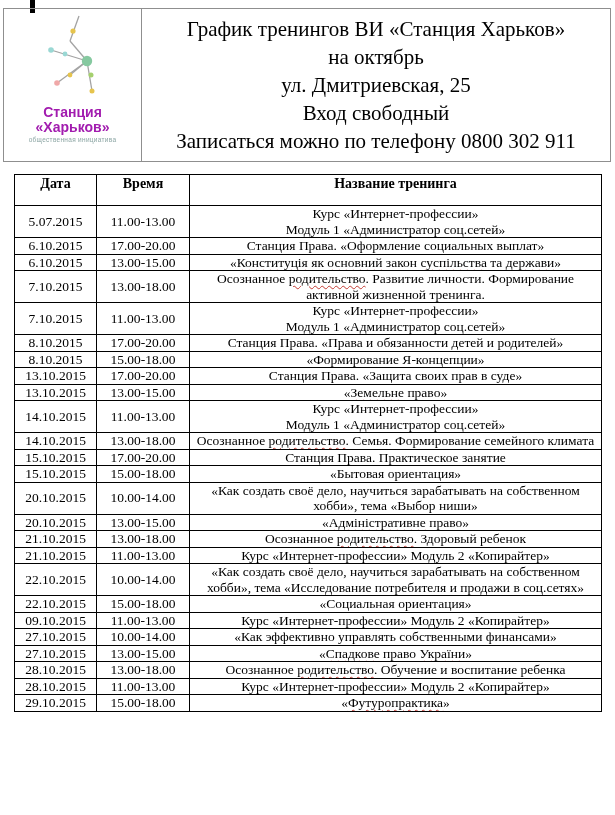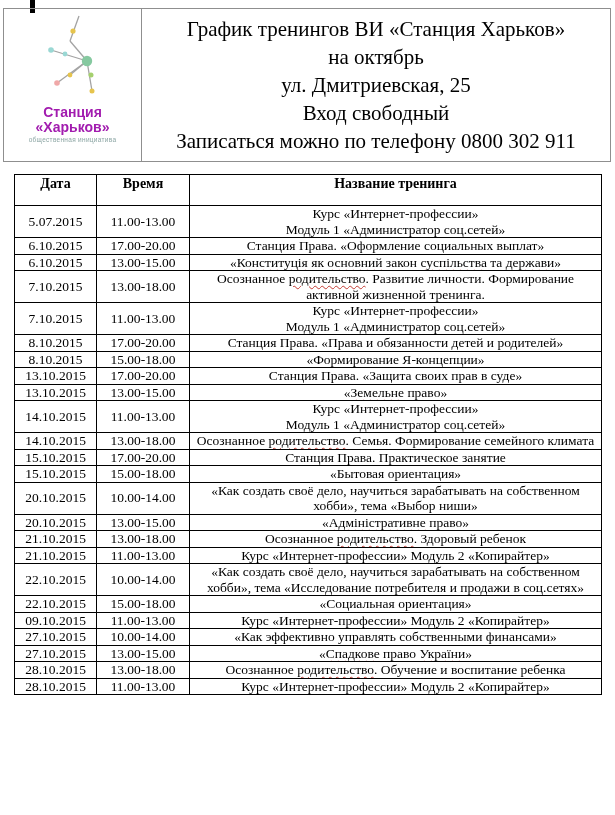"29.10.2015" tr { html: none -> <tr> <td>29.10.2015</td> <td>15.00-18.00</td> <td><span>«</span><span>Футуропрактика</span><span>»</span></td> </tr> }
